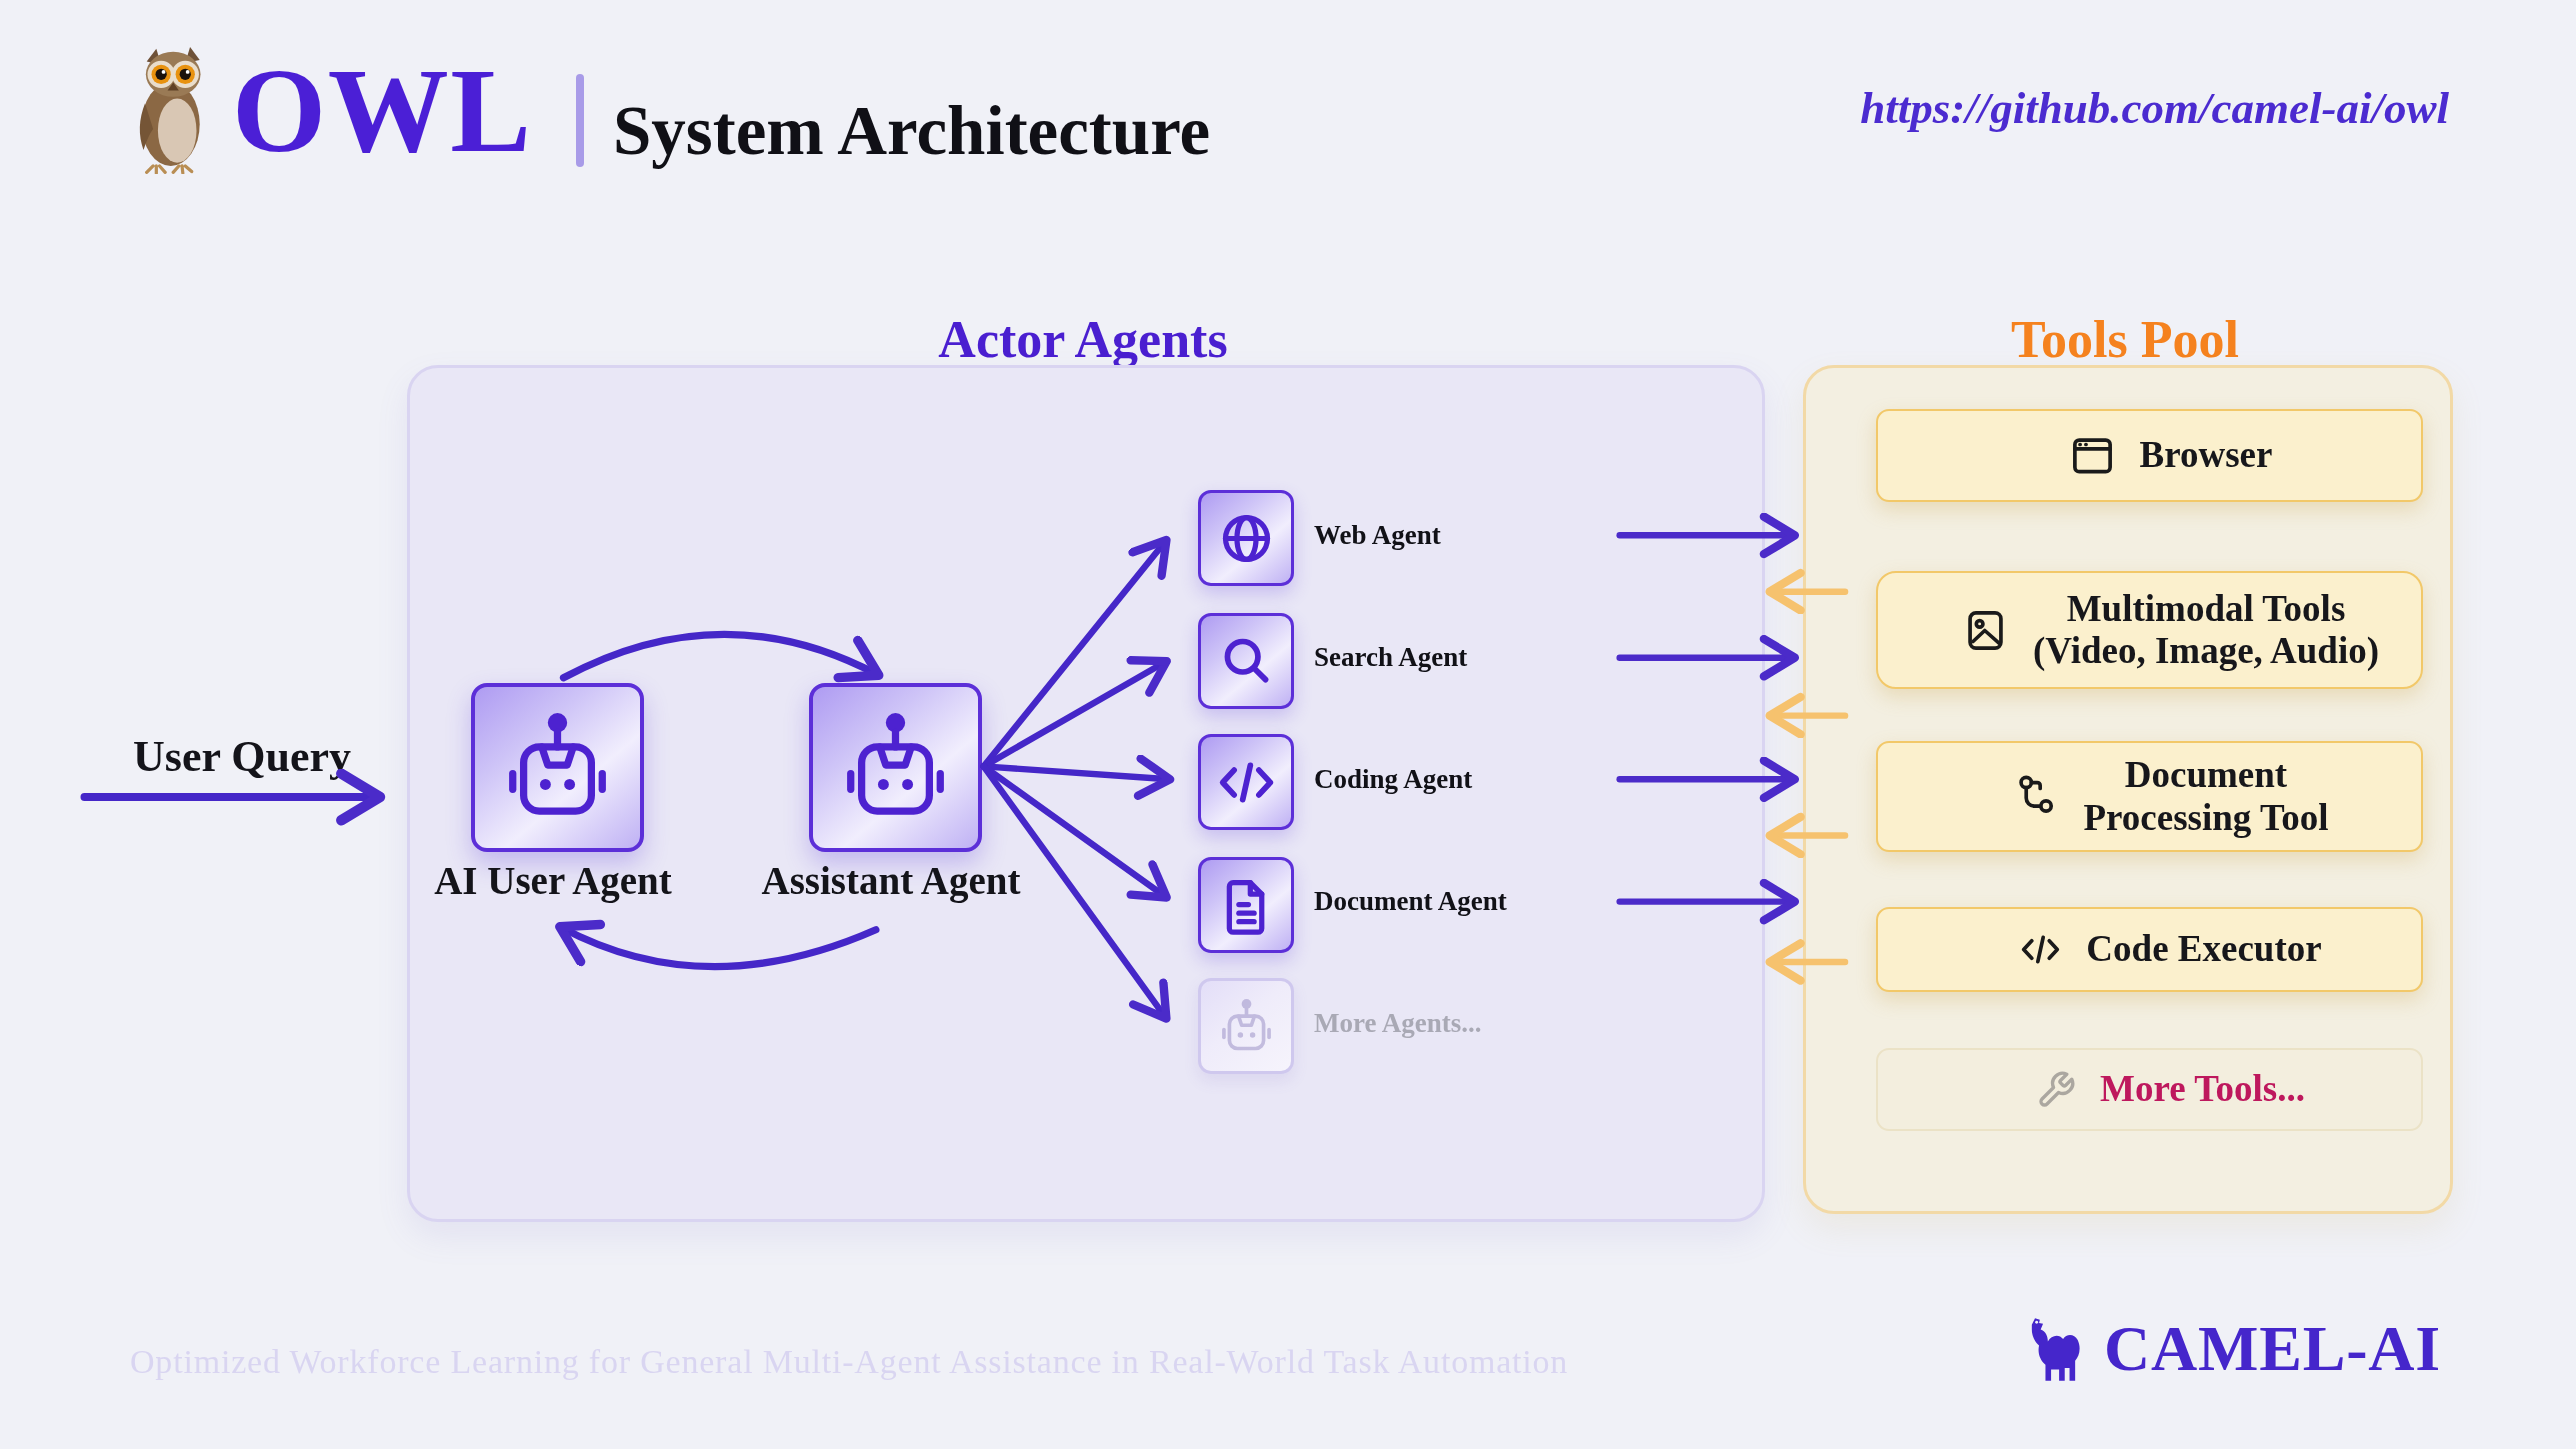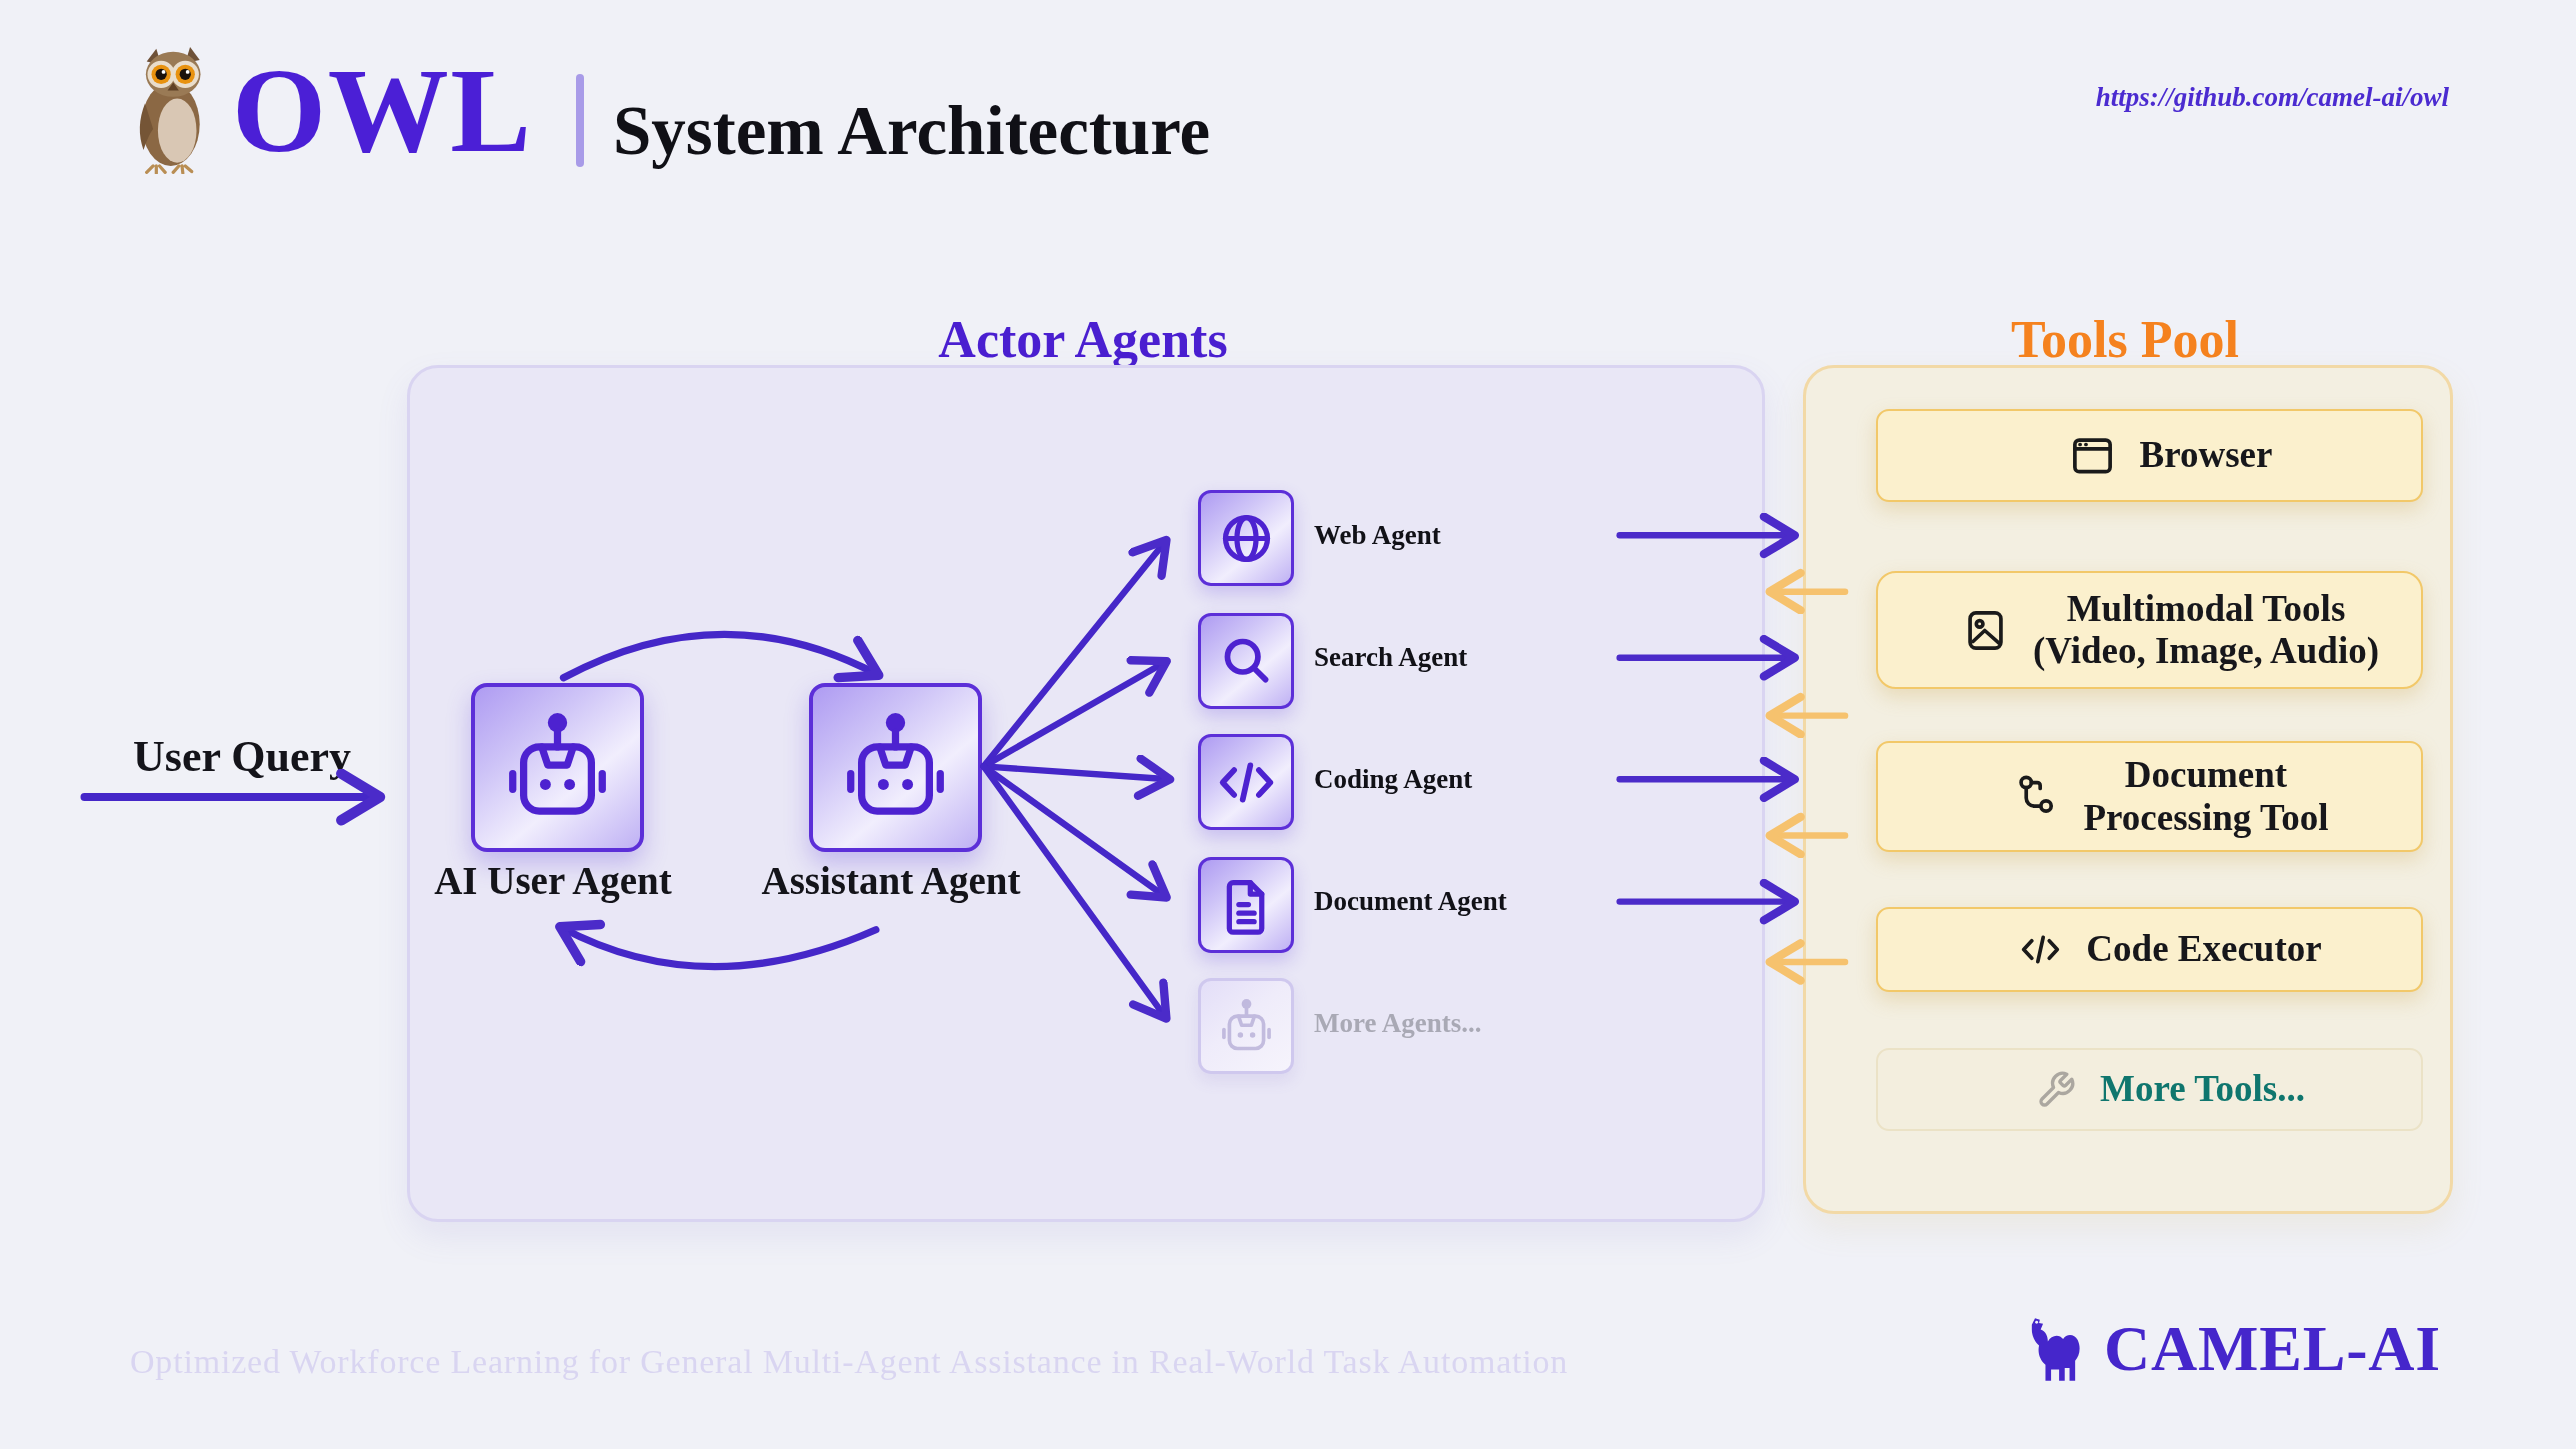"https://github.com/camel-ai/owl" .repo-url { font-size: 27px -> 45px }
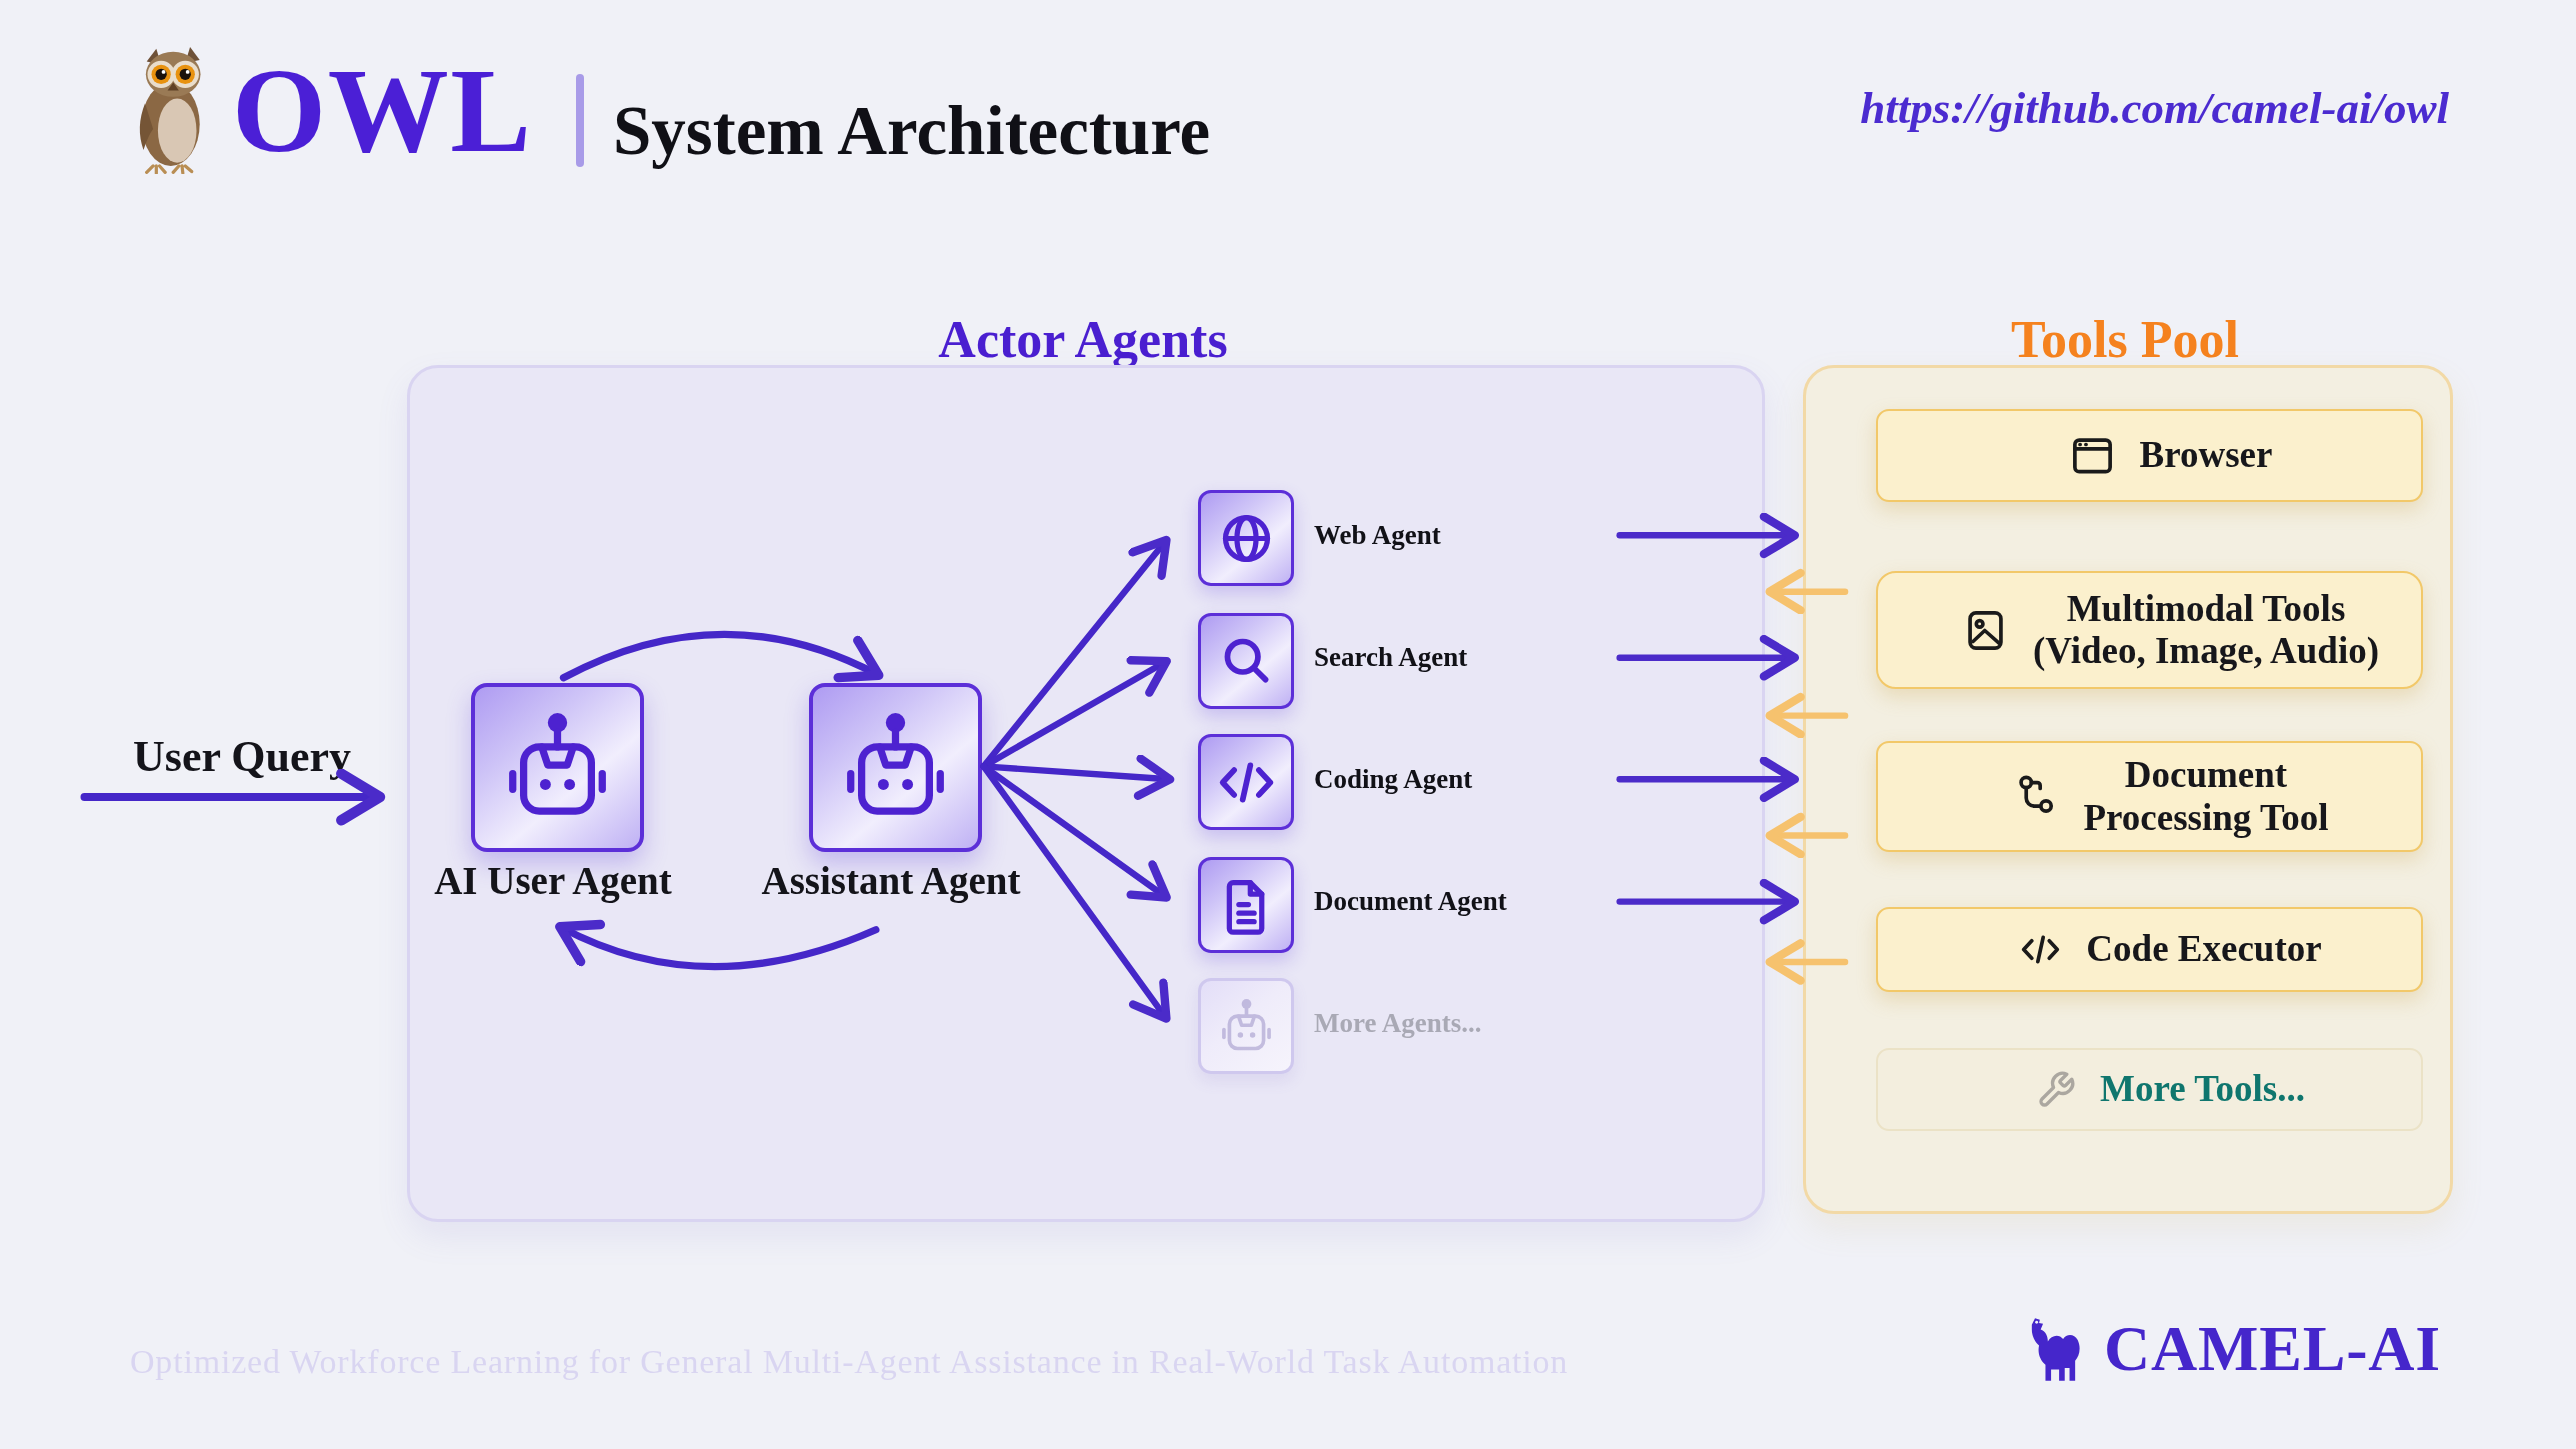"More Tools..." .tool-card.muted .tool-text { color: #0f766e -> #be185d }
